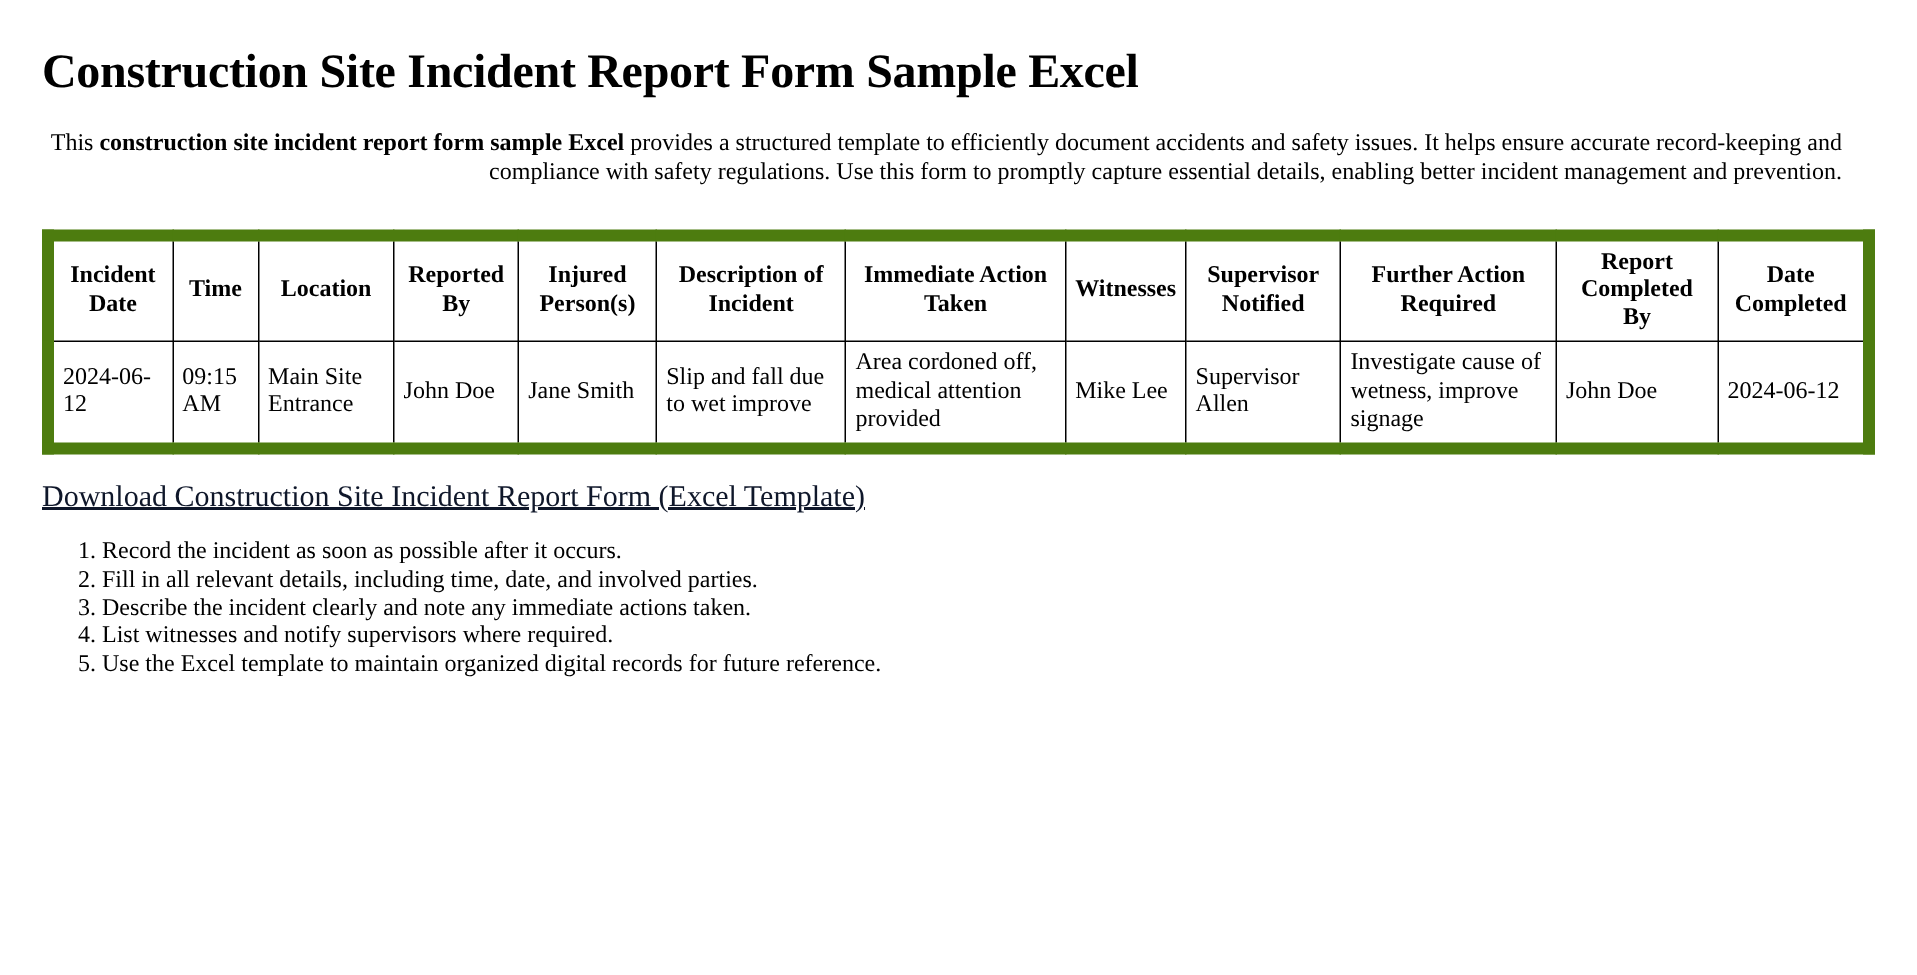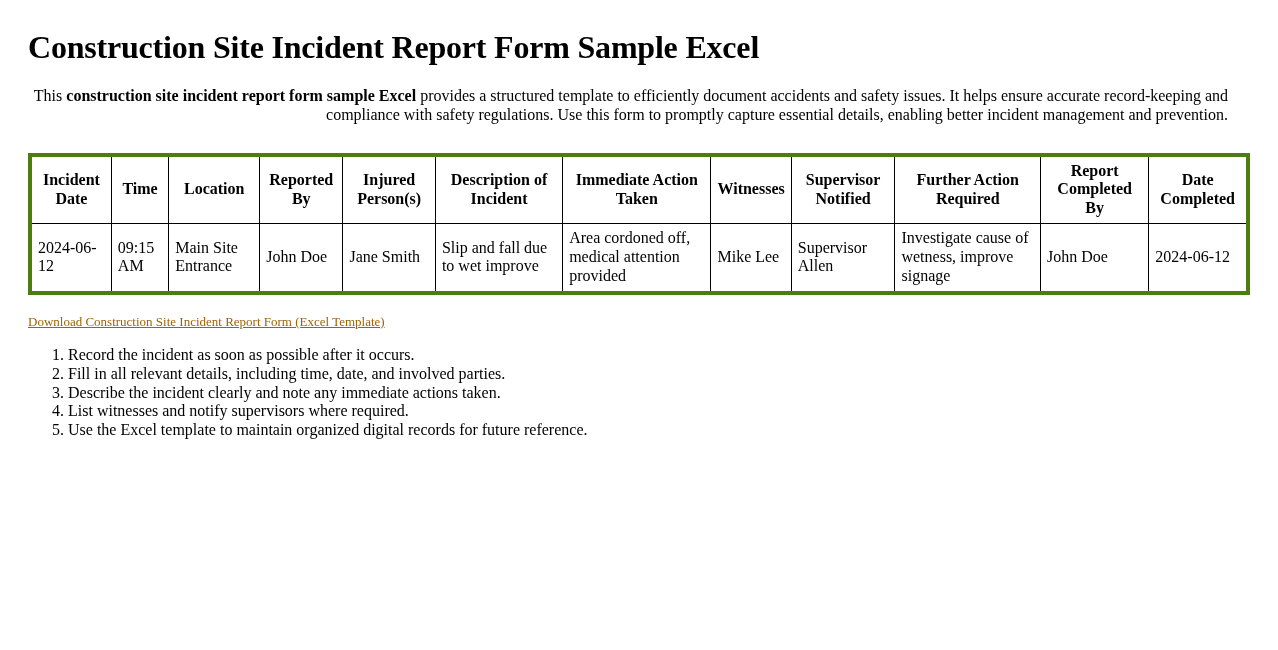"Incident Date" table.report-table { border: 4px solid #4d7c0f -> 8px solid #4d7c0f }
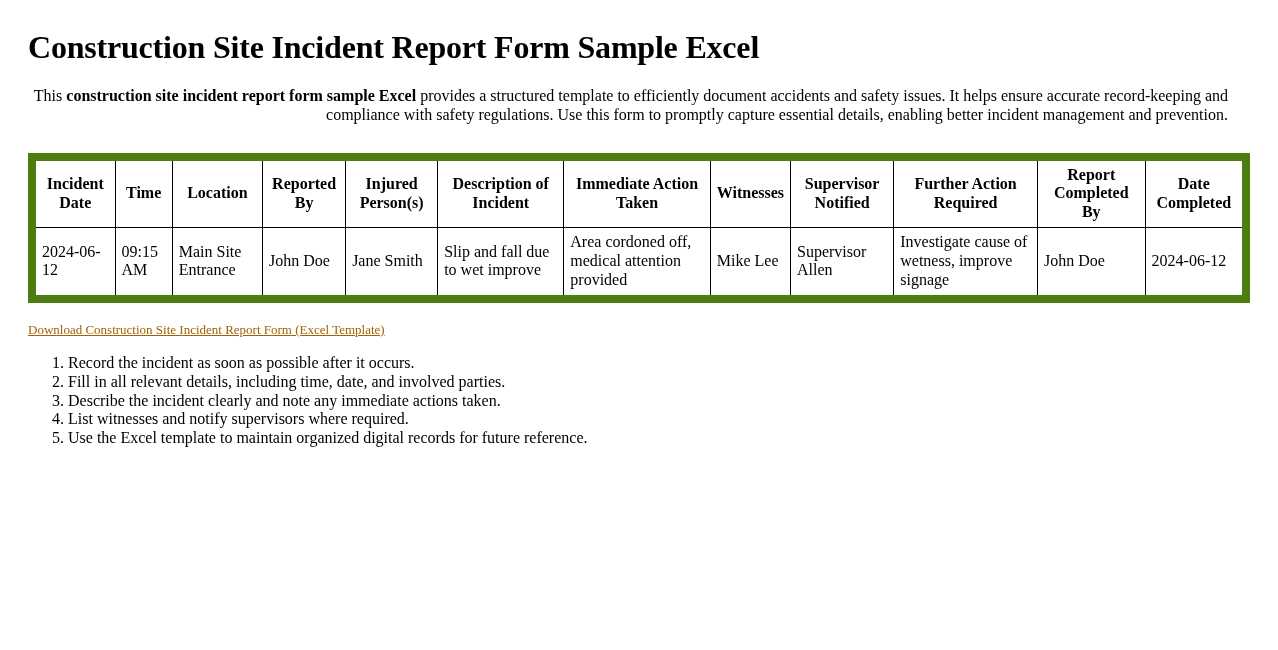"Download Construction Site Incident" a.download-link { color: #a16207 -> #0f172a; font-size: 13px -> 20px }
